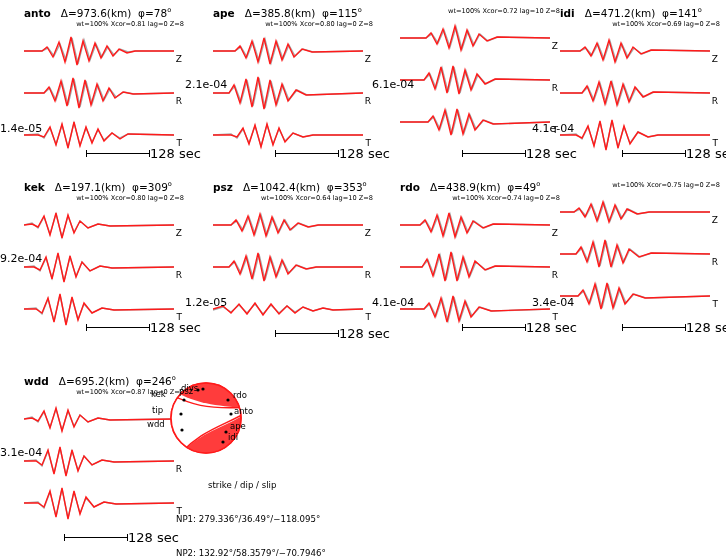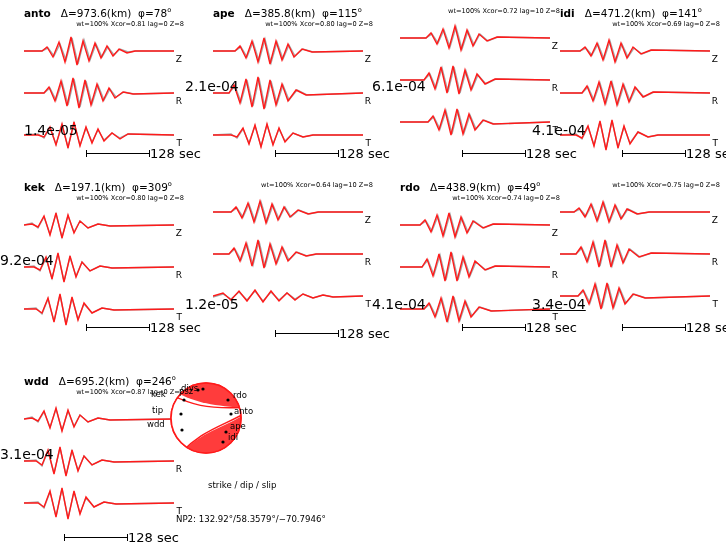"2.1e-04" .amp { font-size: 14px -> 11px }
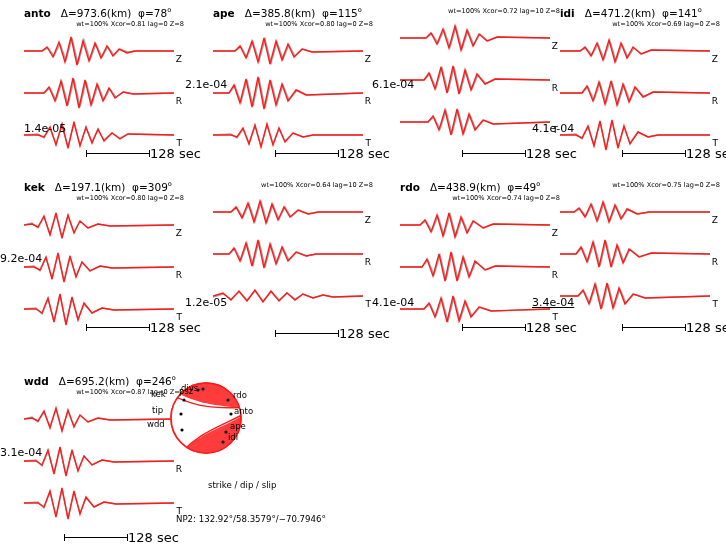"1.4e-05" div.amp { padding-left: 24px -> none }
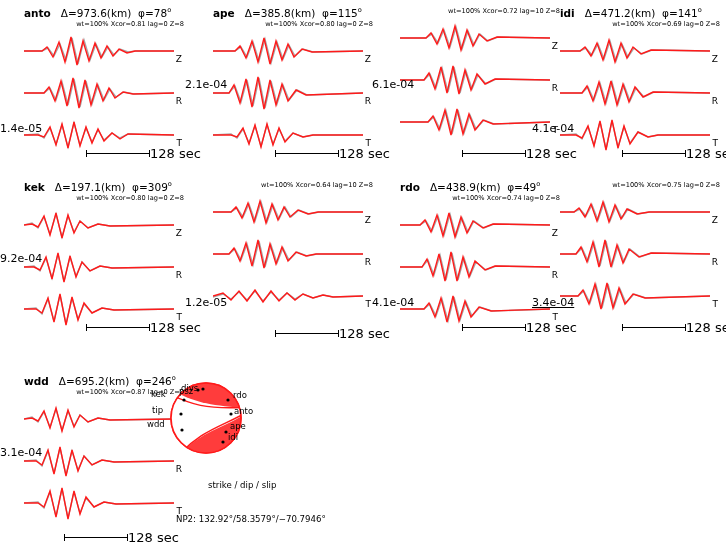"psz Δ=1042.4(km) φ=353o" div.st-title { html: none -> <div> <span>psz</span> &nbsp; Δ=<span>1042.4</span>(km) &nbsp;φ=<span>353</span><sup>o</sup> </div> }
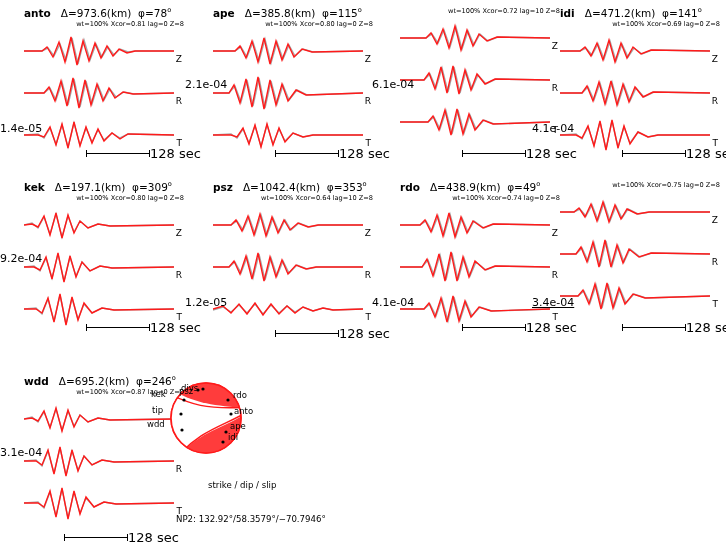"3.4e-04" div.amp { text-decoration: underline -> none }
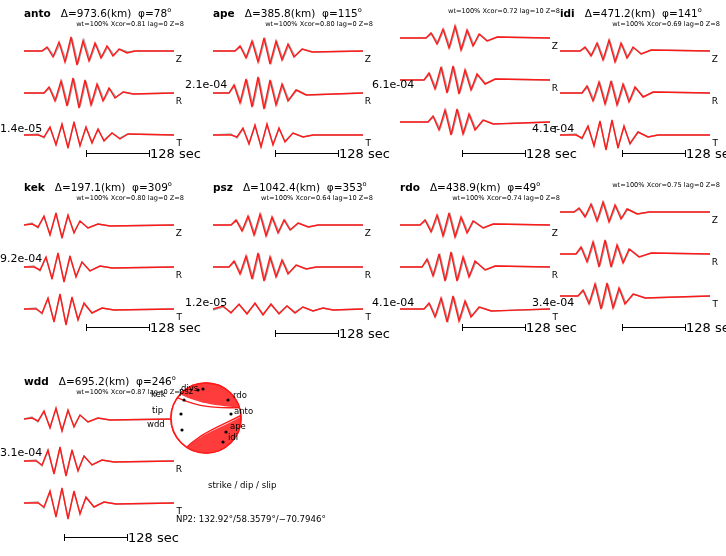"NP1: 279.336°/36.49°/−118.095°" div { html: none -> <div><span>NP1:</span> <span>279.336°/36.49°/−118.095°</span></div> }
